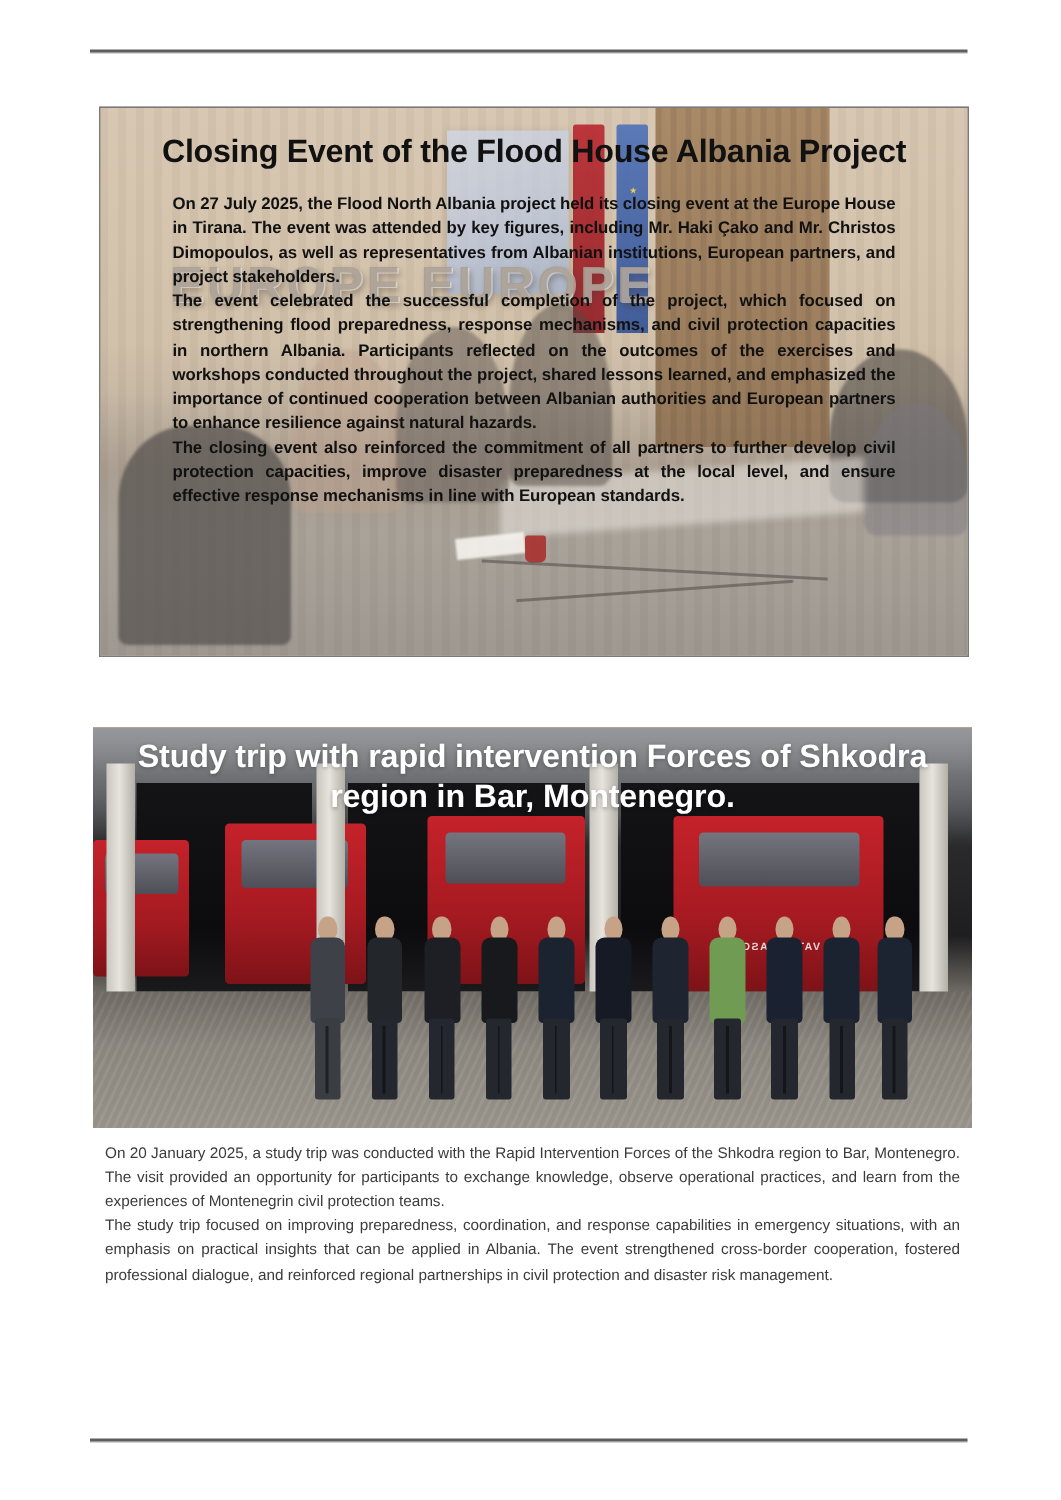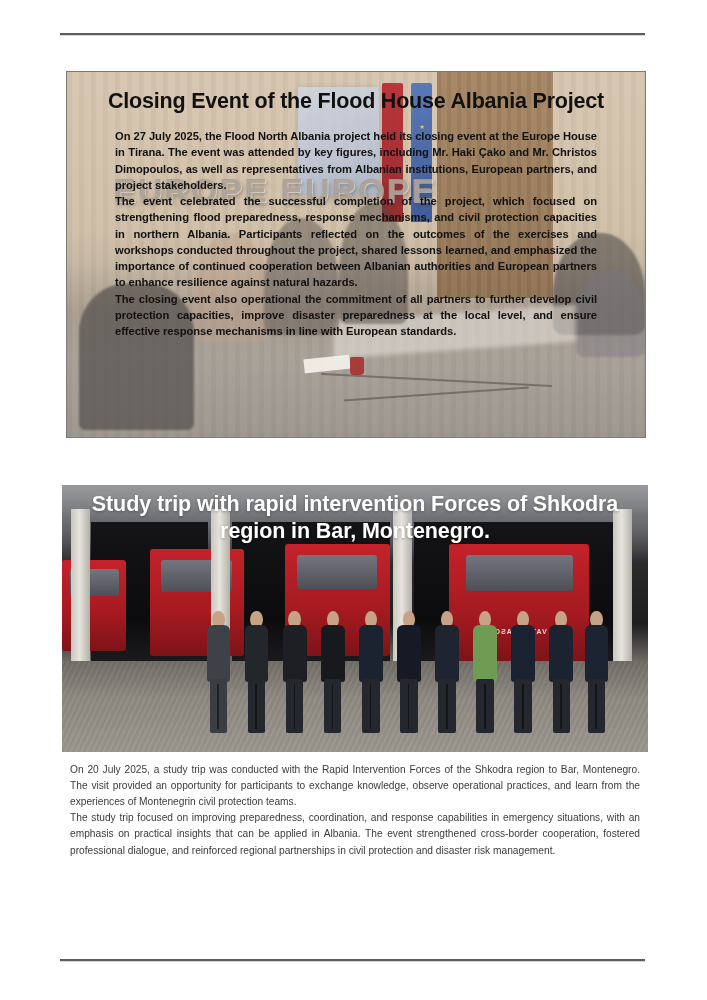"The closing event also operational" p { text: operational -> reinforced }
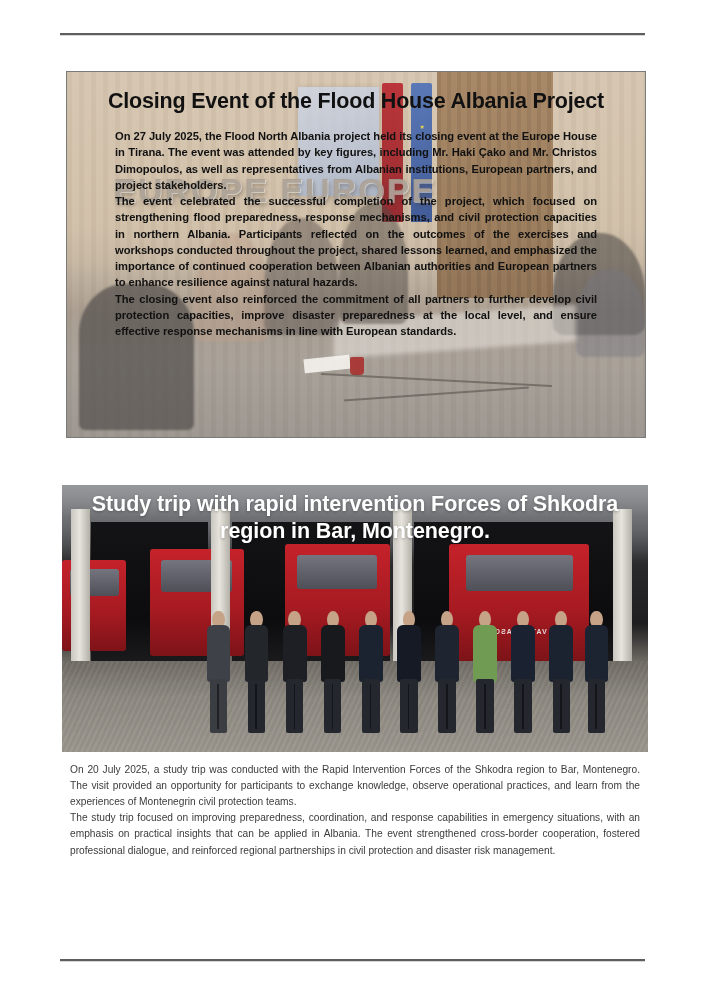"On 20 July 2025, a" p { text: July -> January }
